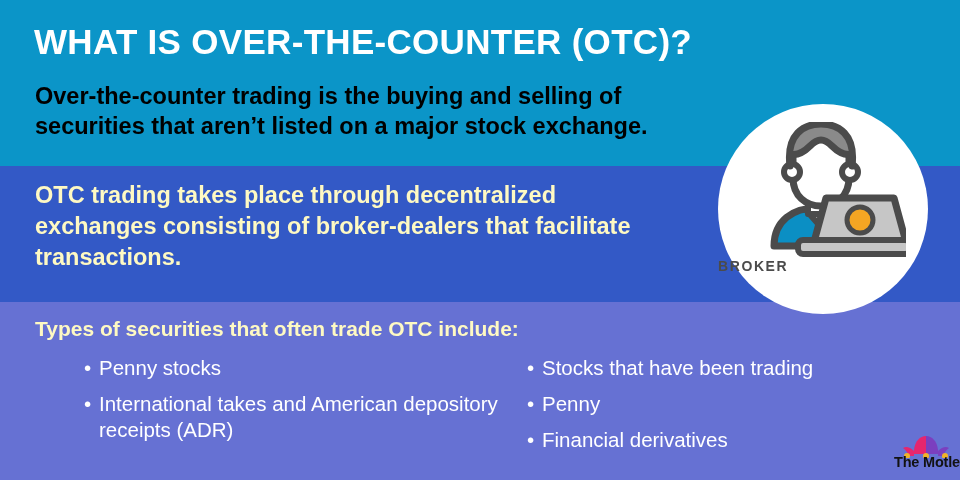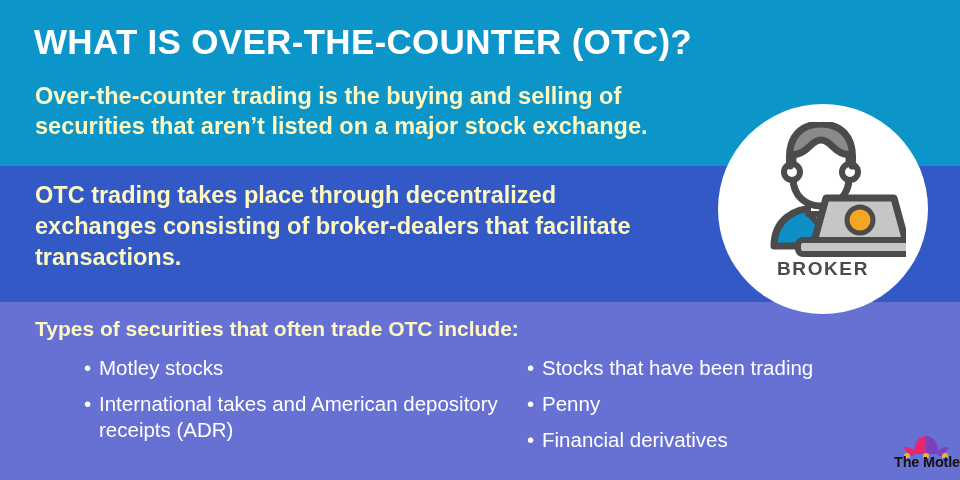"Over-the-counter trading is the buying" #intro { color: #fef9c3 -> #000000 }
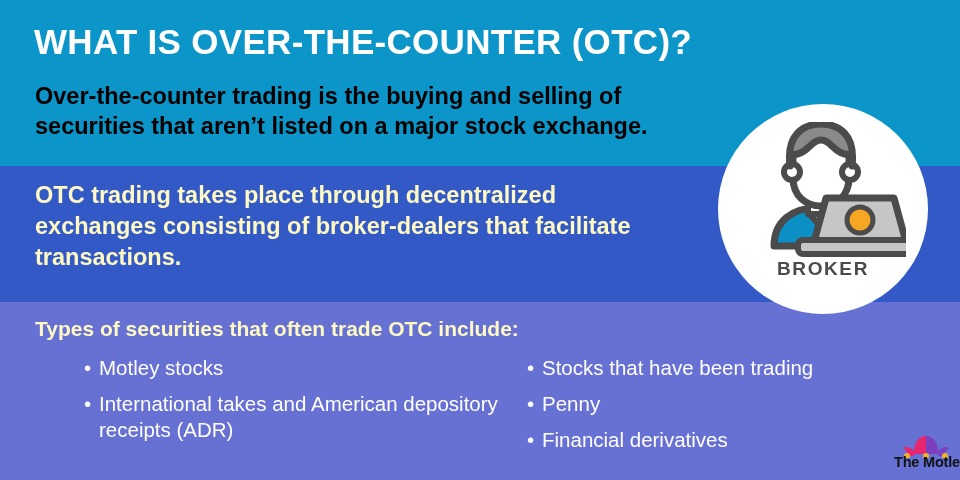"BROKER" #broker-label { font-size: 19px -> 14px; text-align: center -> left }
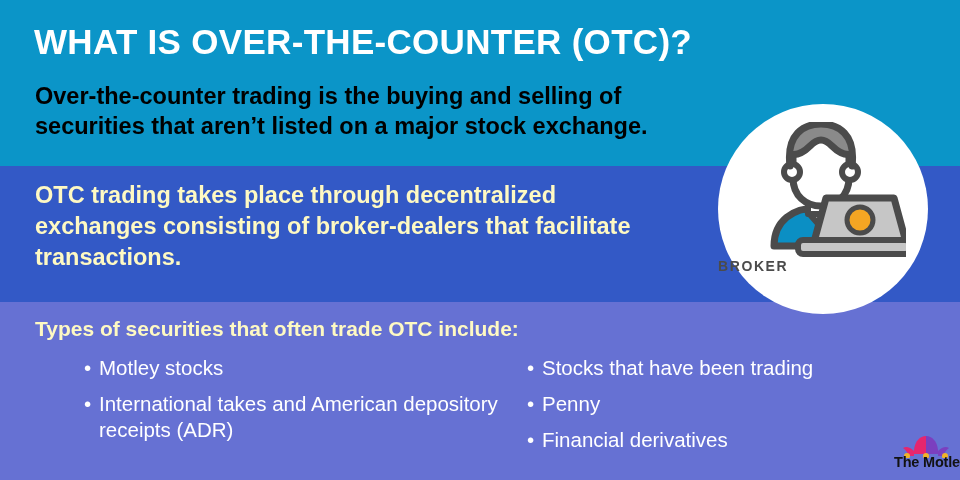"Motley stocks" span.bullet-text { text: Motley -> Penny }
